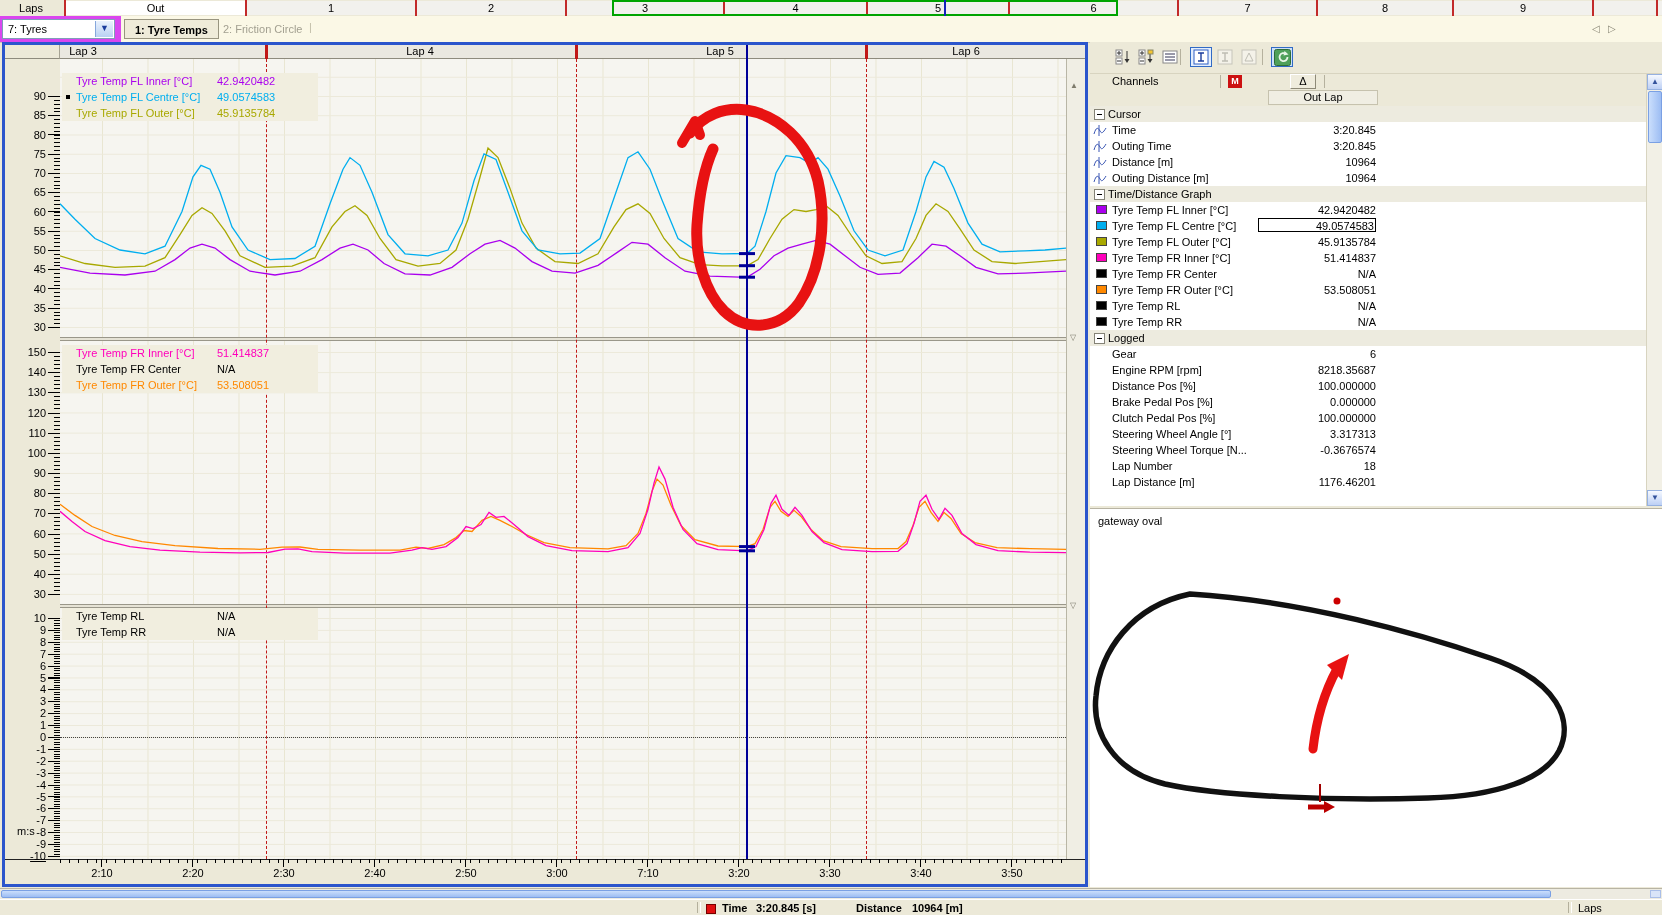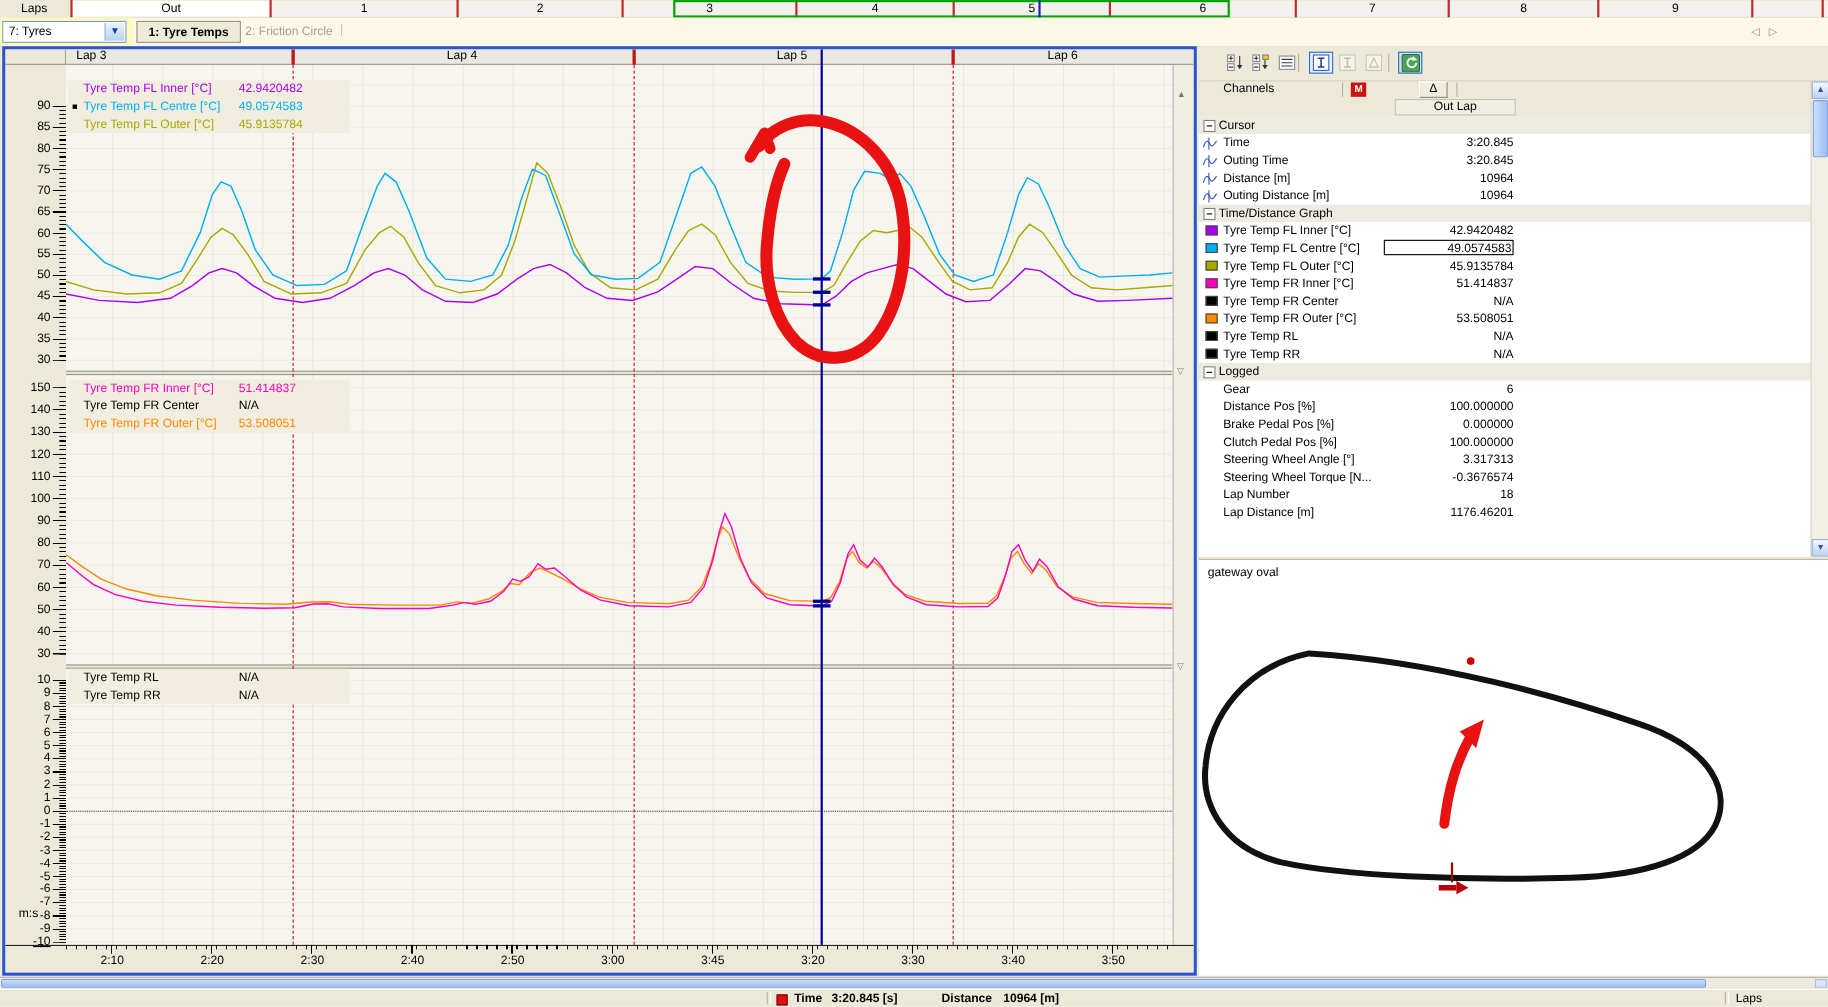"7: Tyres" #ws-dd-zone { background: #fef9c3 -> #d946ef }
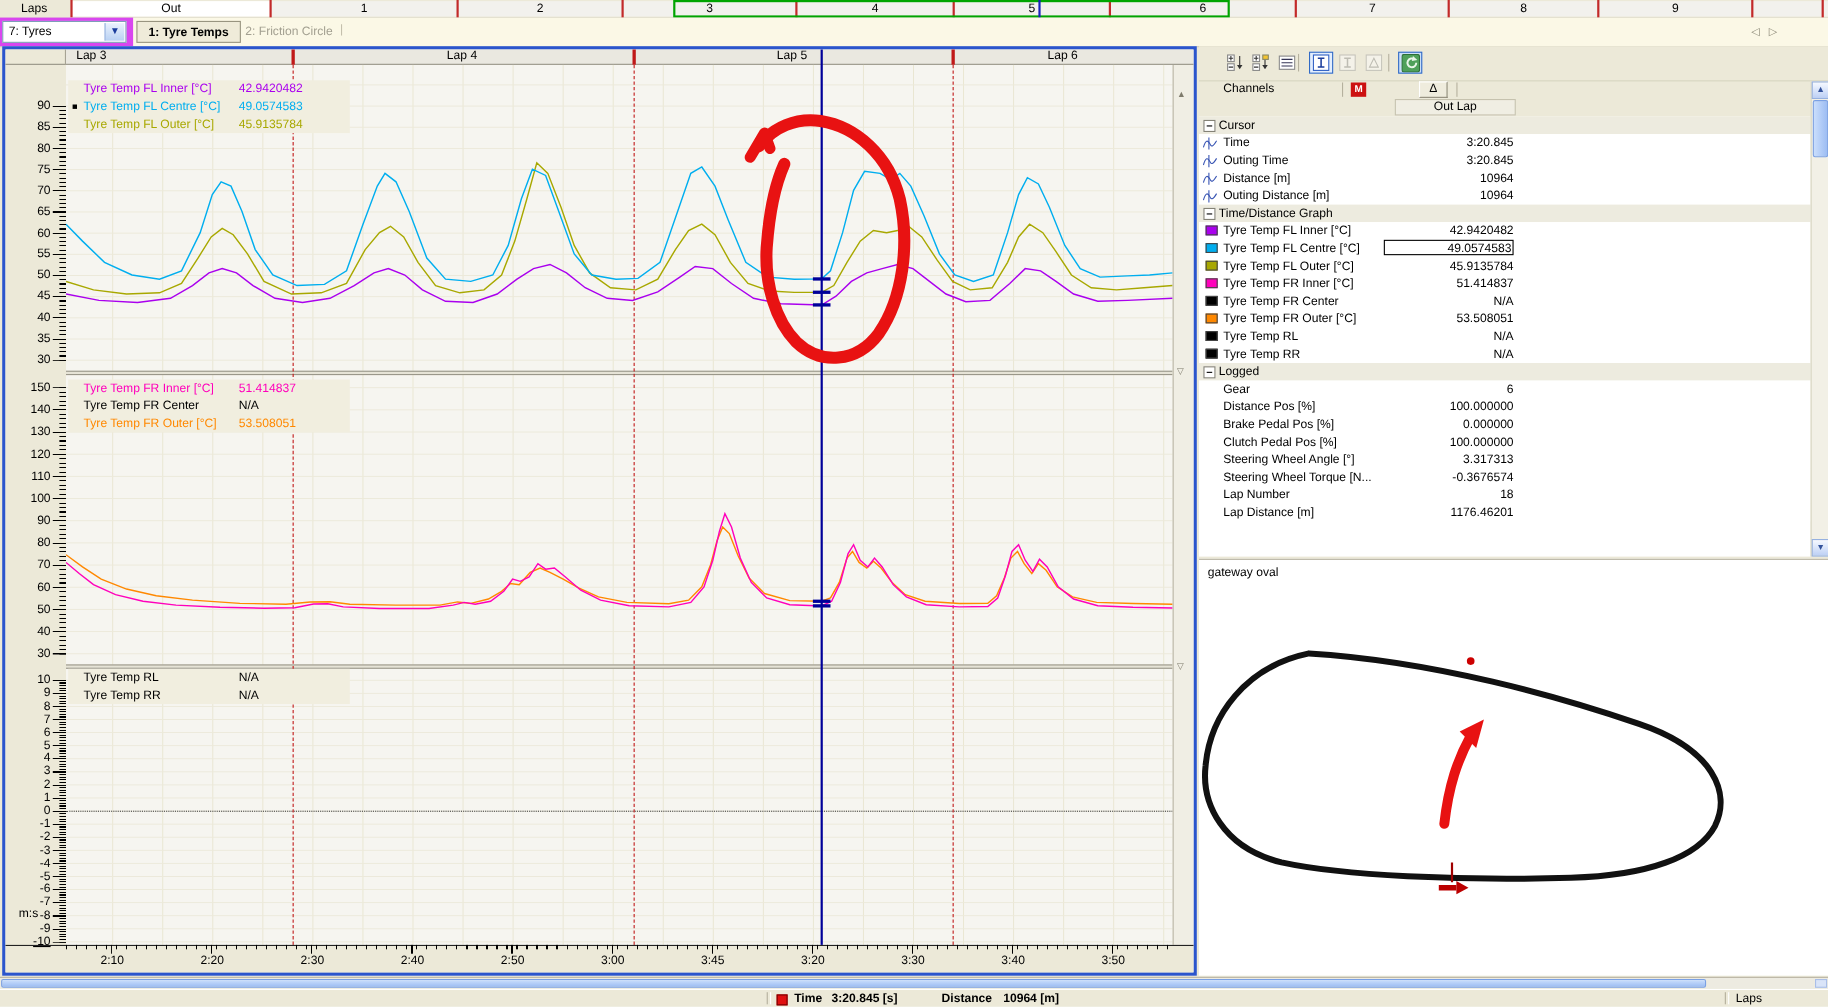"Engine RPM [rpm]" div.crow { html: none -> <div> <span>Engine RPM [rpm]</span> <span>8218.35687</span> </div> }
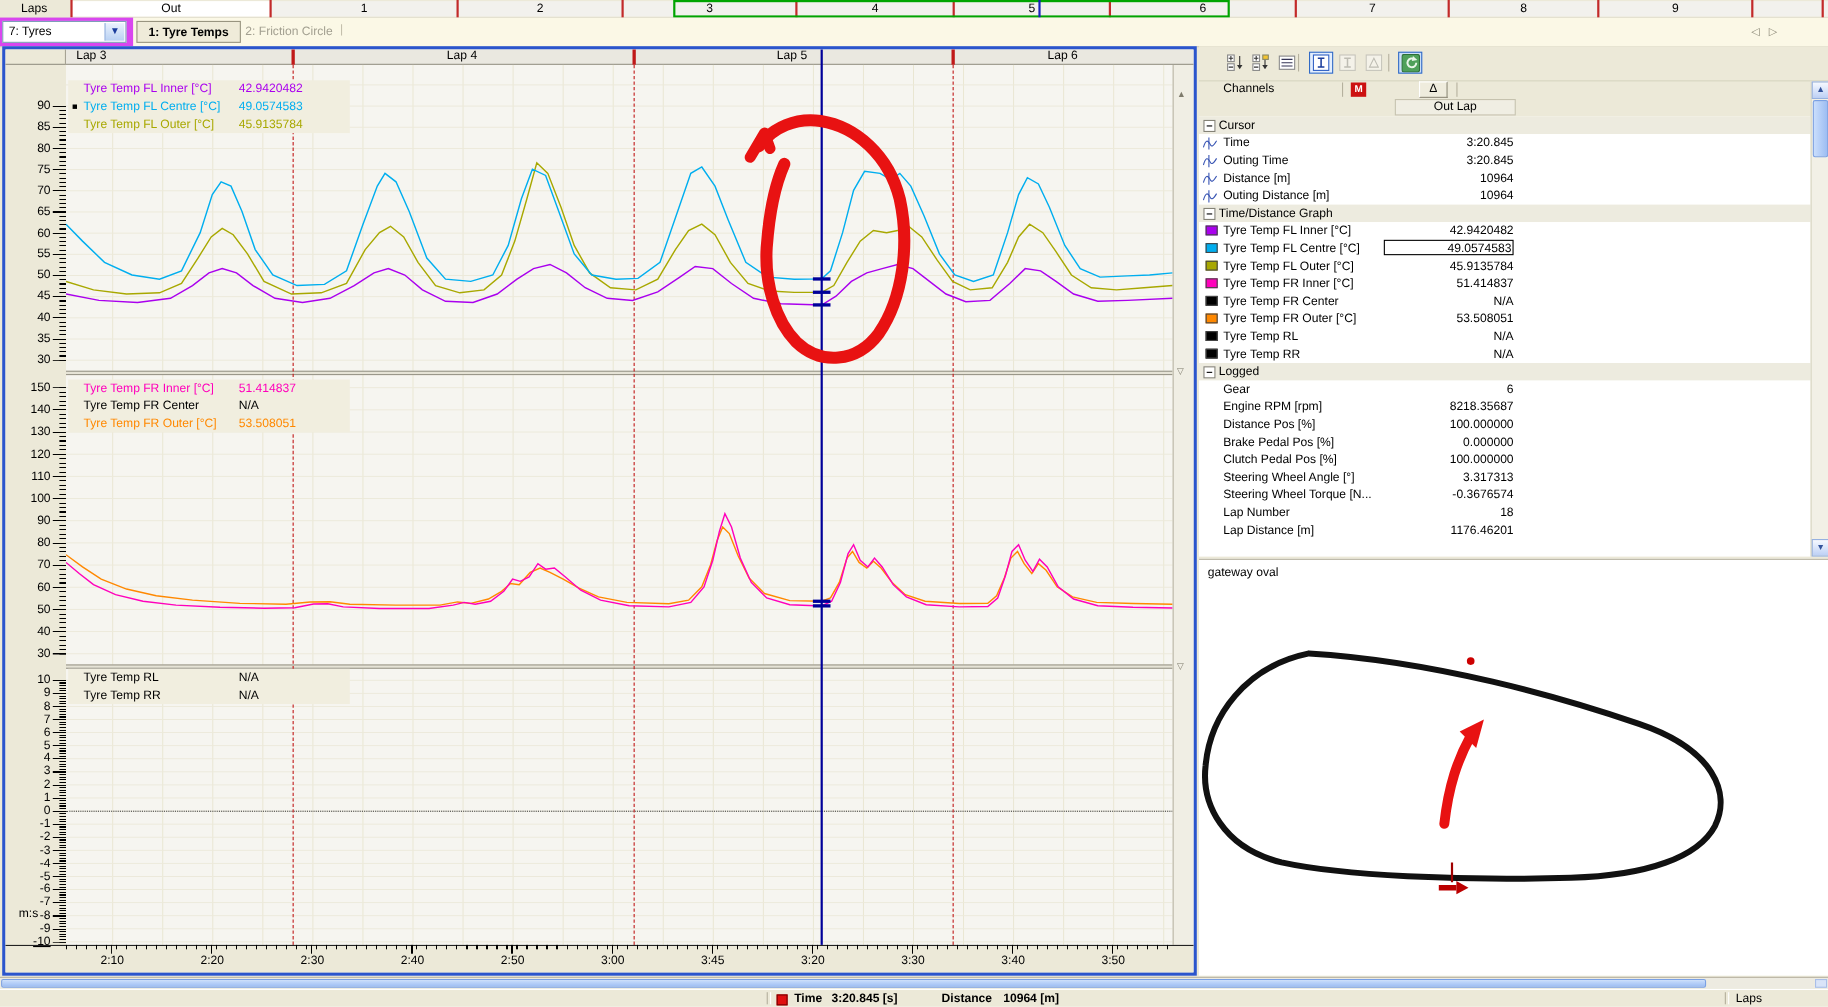"3:45" div.xlab { text: 3:45 -> 7:10 }
